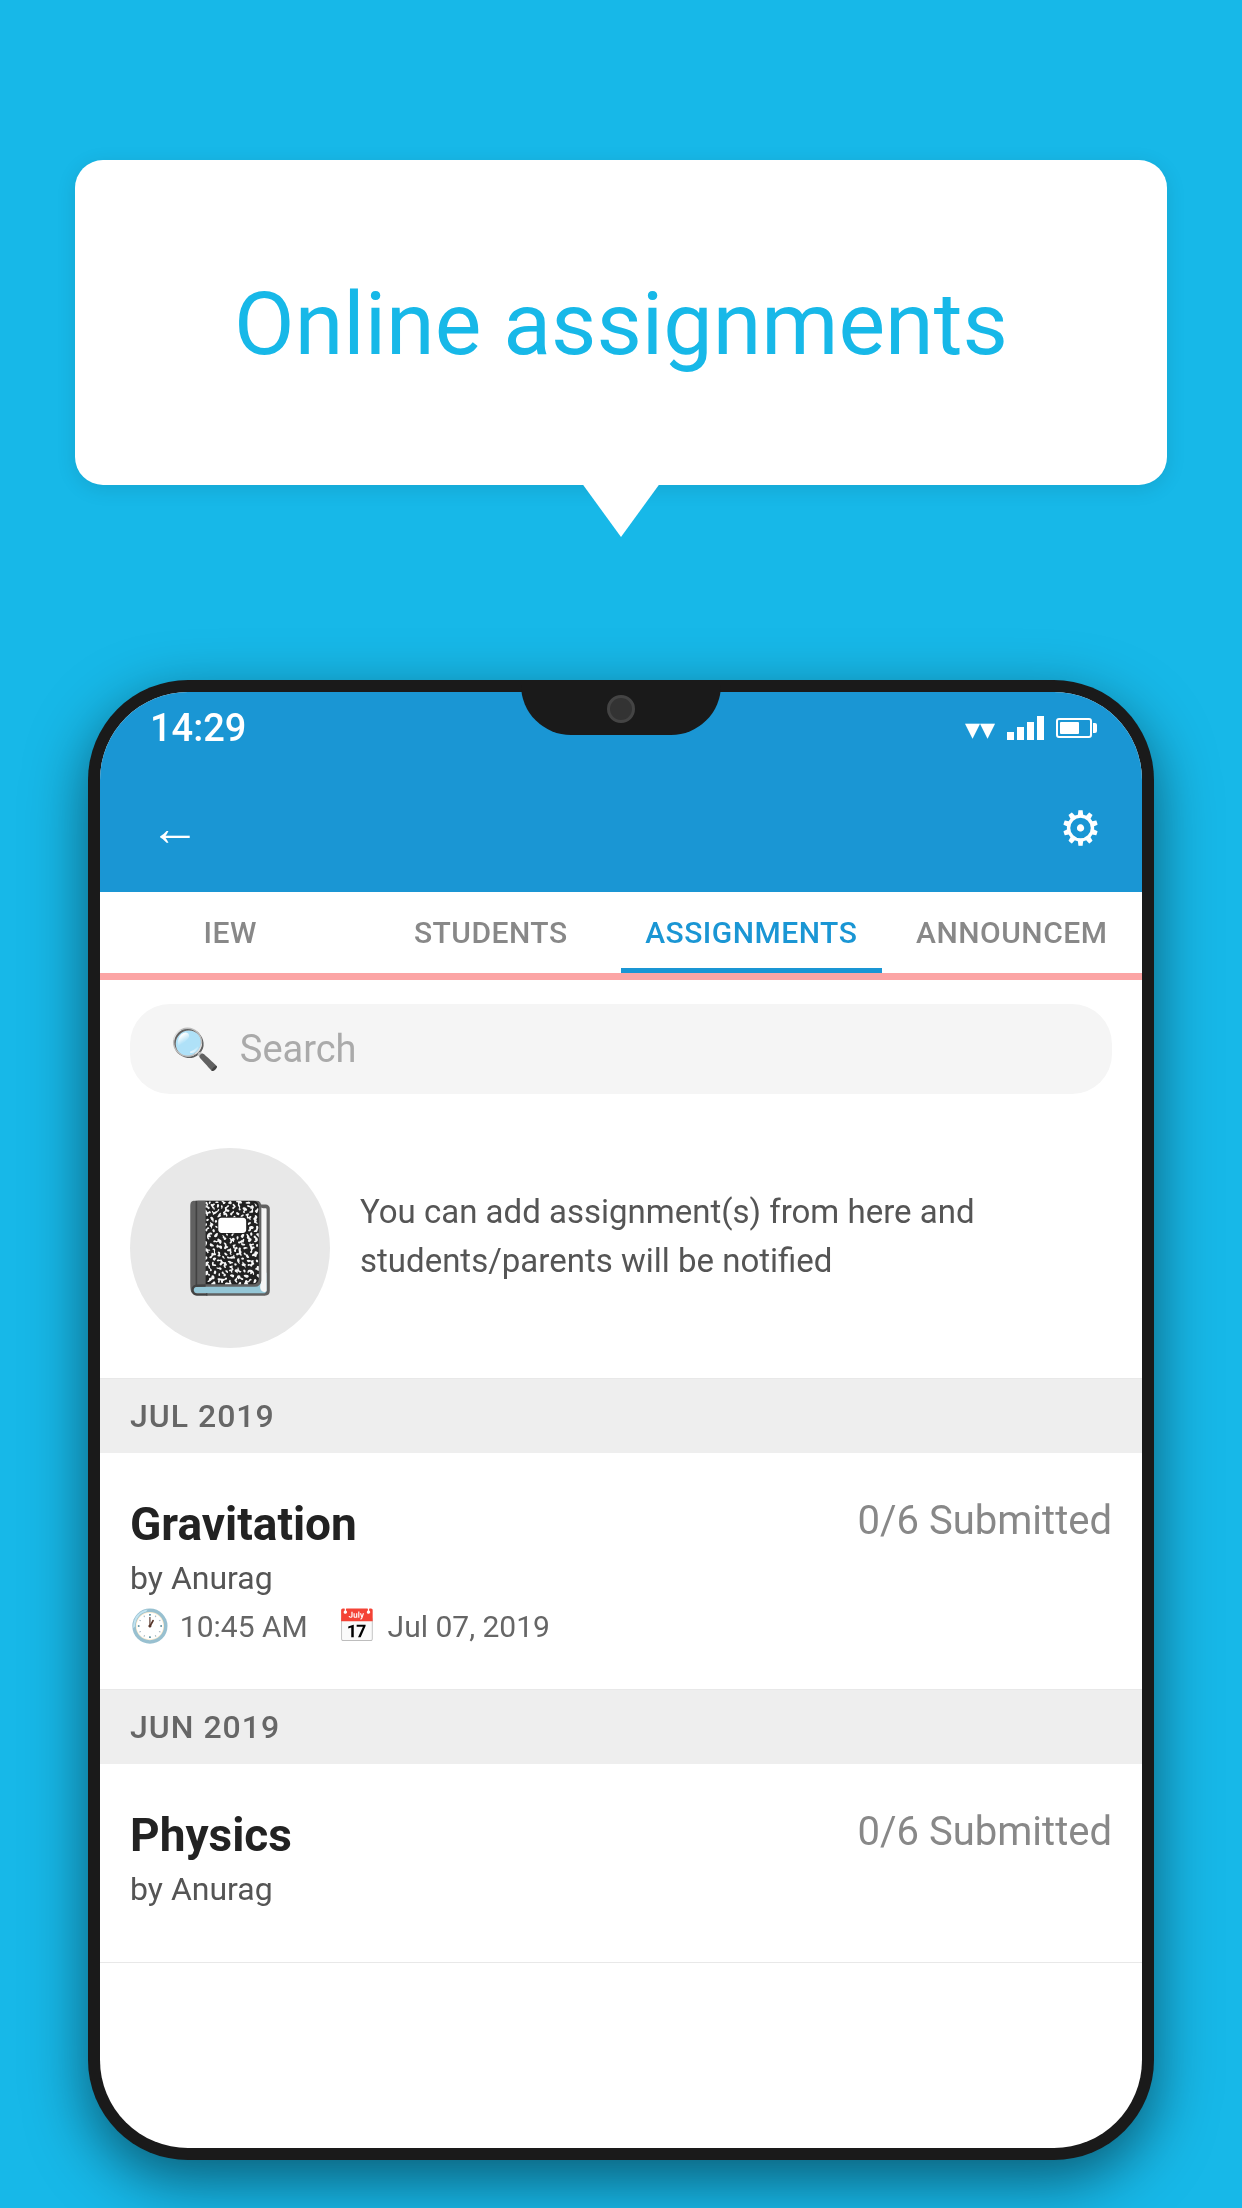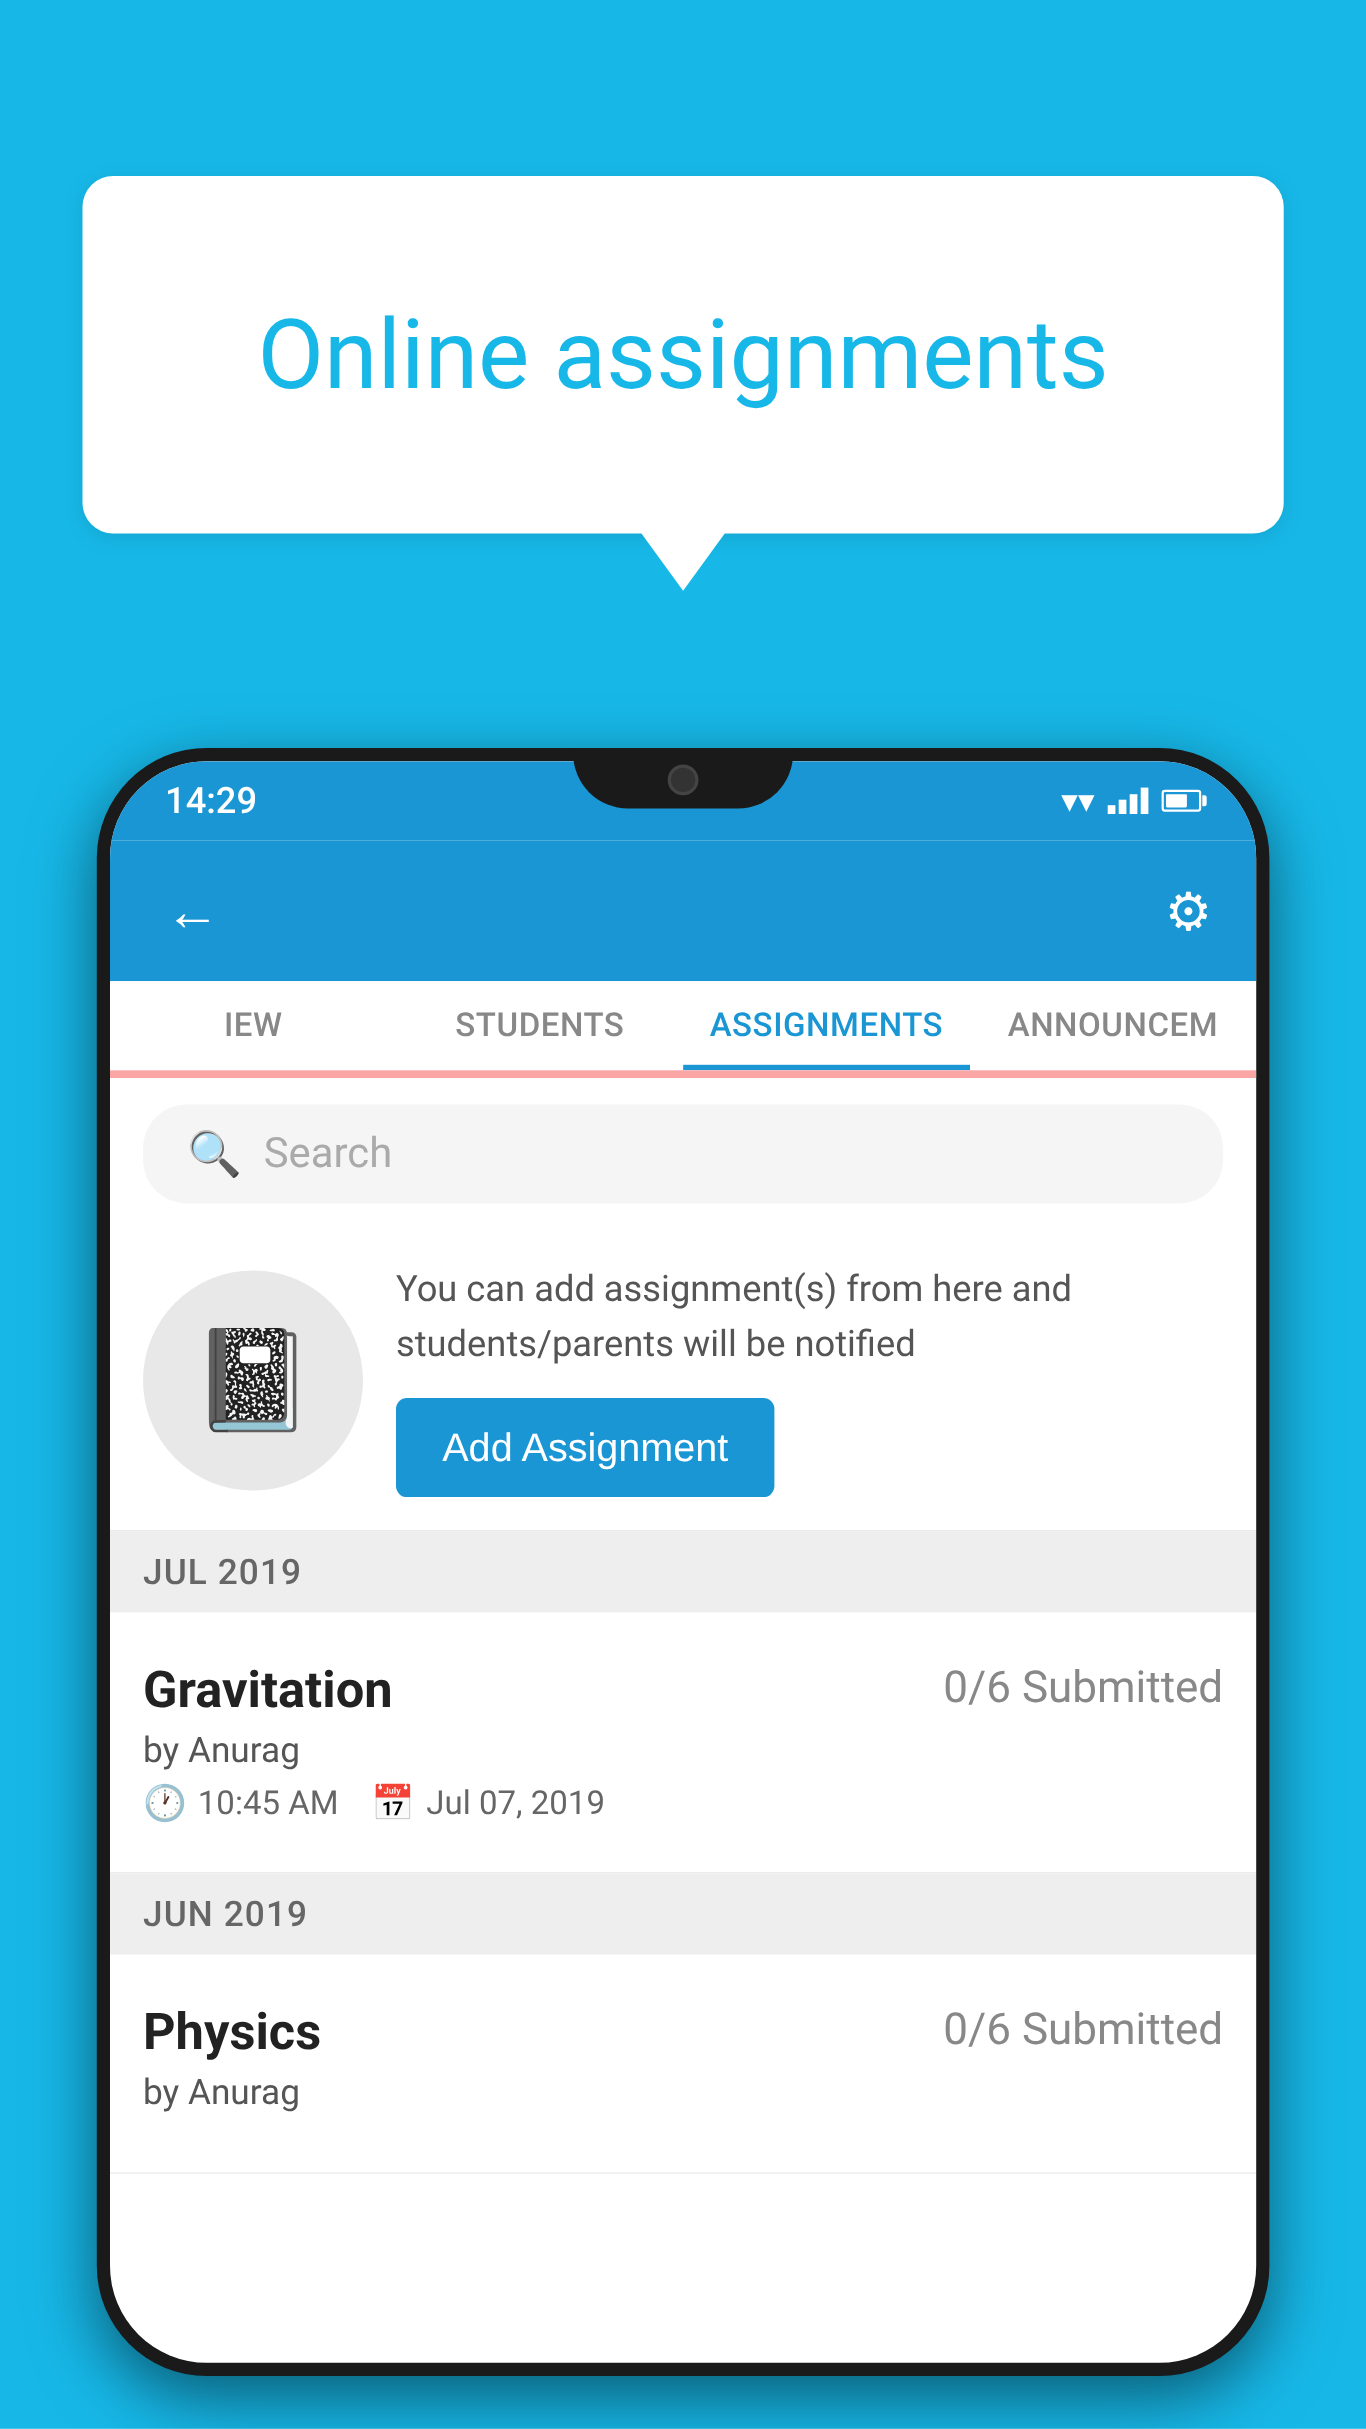"14:29" .status-time { font-size: 33px -> 38px }
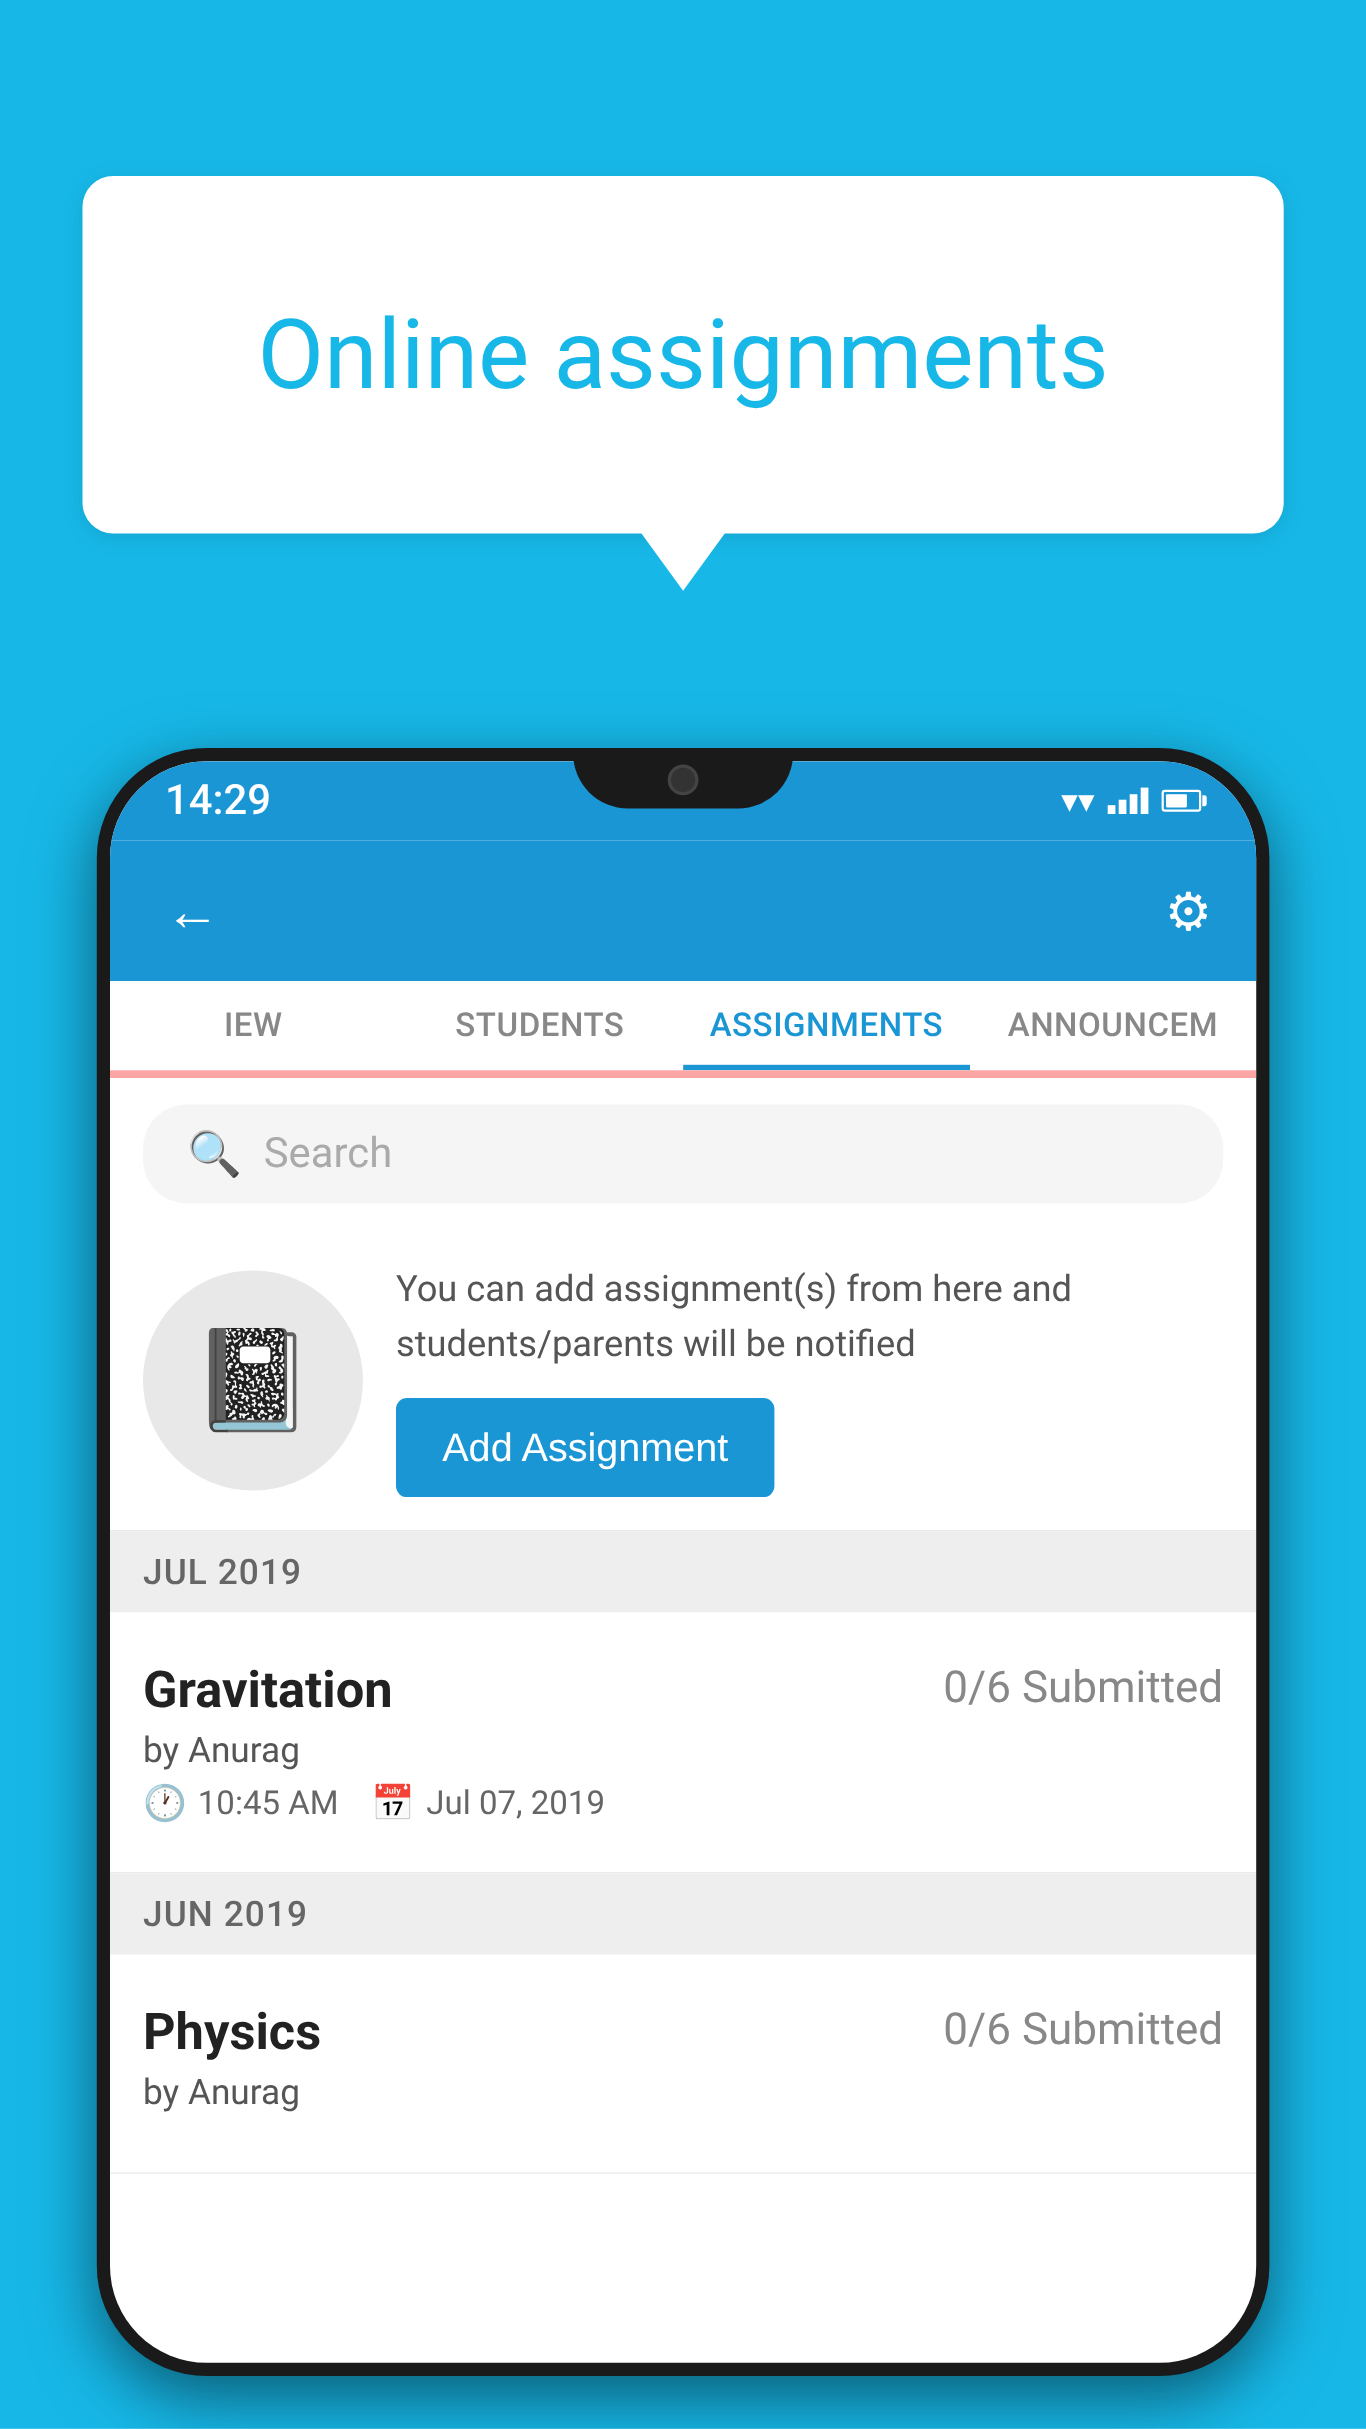"Add Assignment" button.add-assignment-btn { html: <button>Add Assignment</button> -> none }
